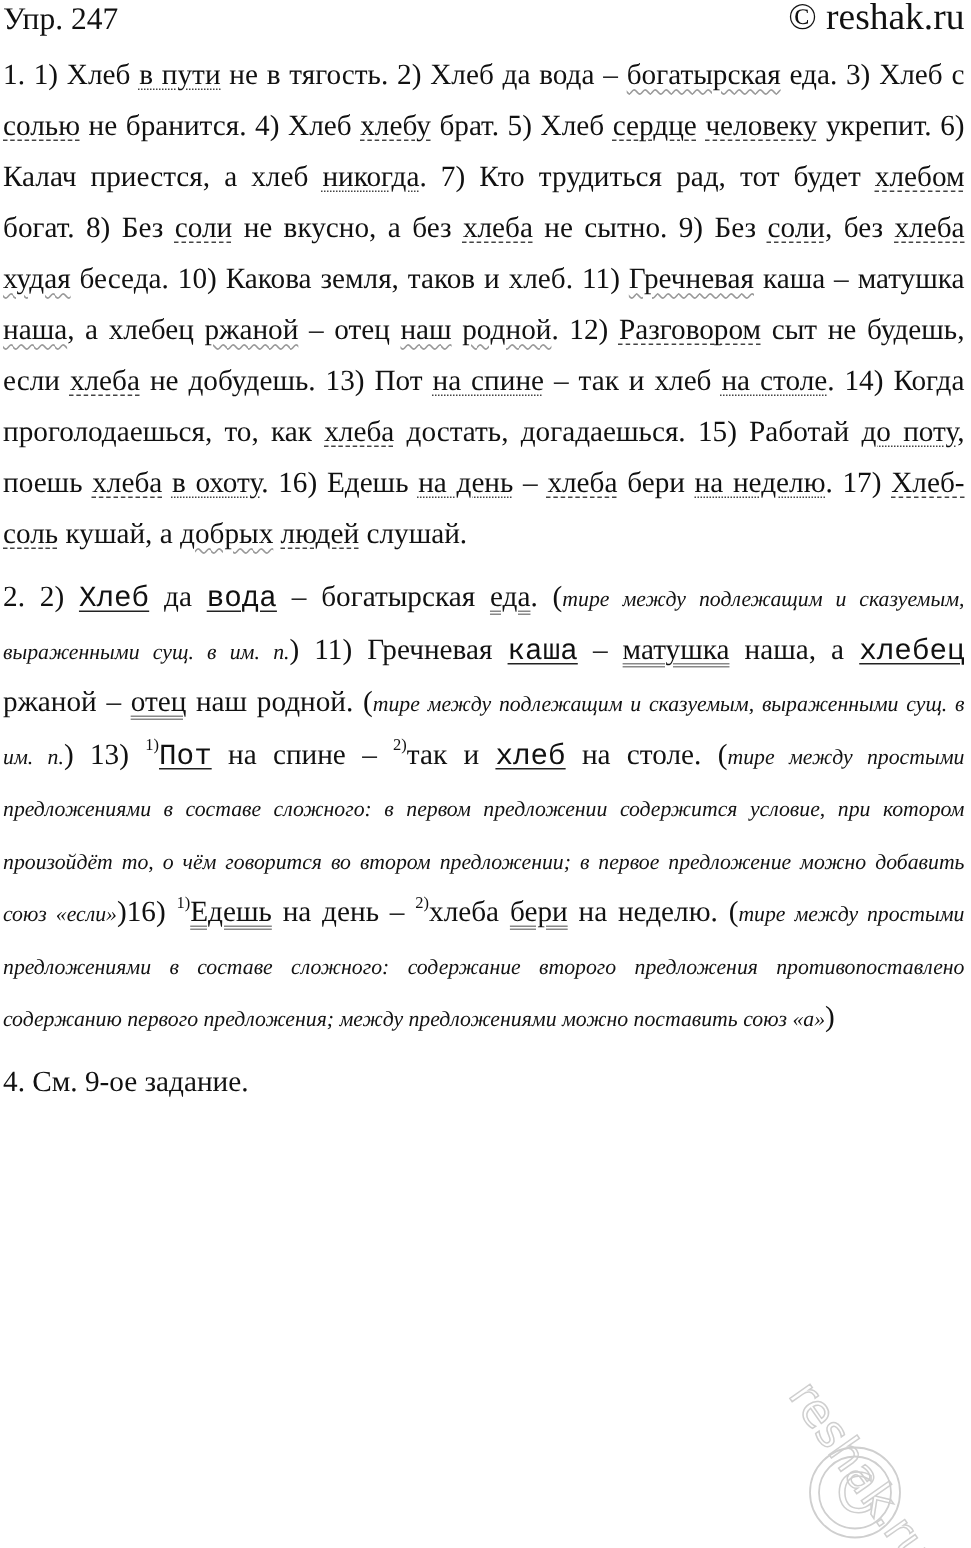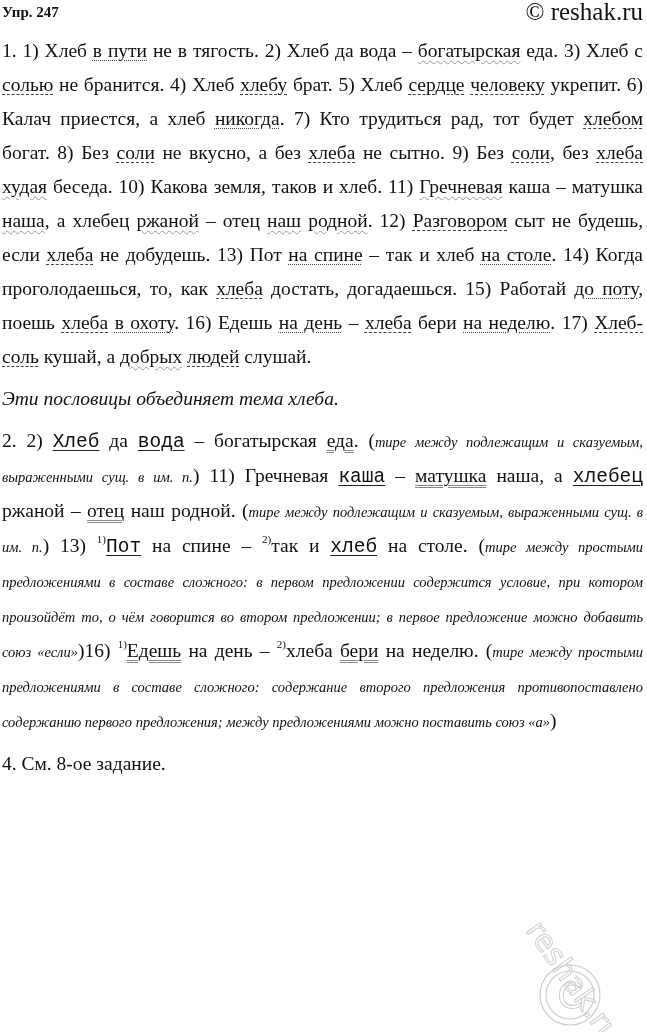"Упр. 247" .ex-title { font-size: 15px -> 21px; font-weight: bold -> normal }
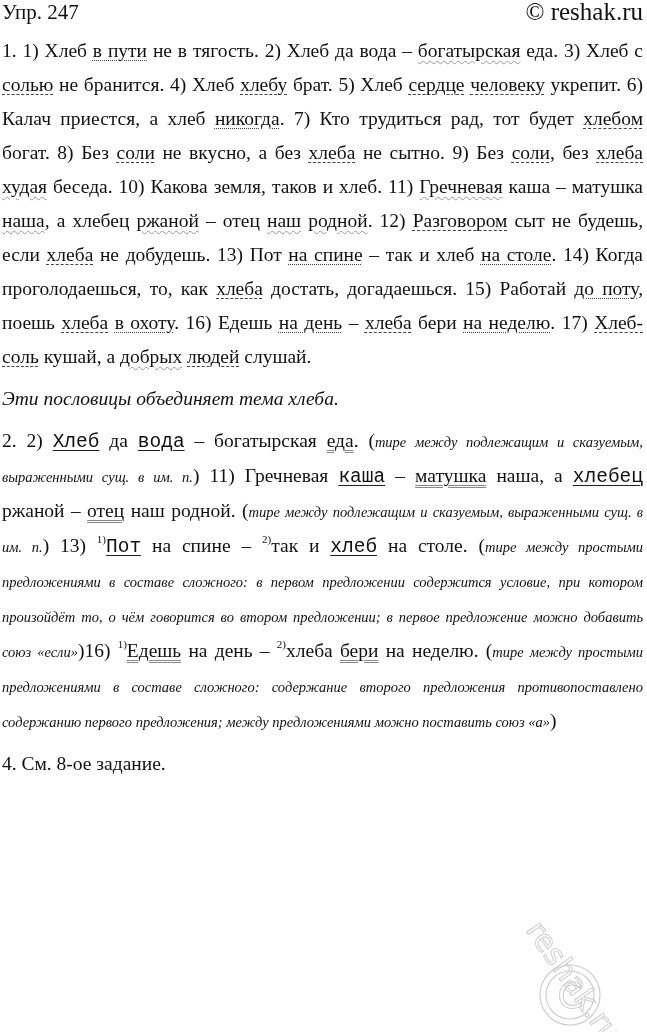"Эти пословицы объединяет тема хлеба." p.para { html: <p><span>Эти пословицы объединяет тема хлеба.</span></p> -> none }
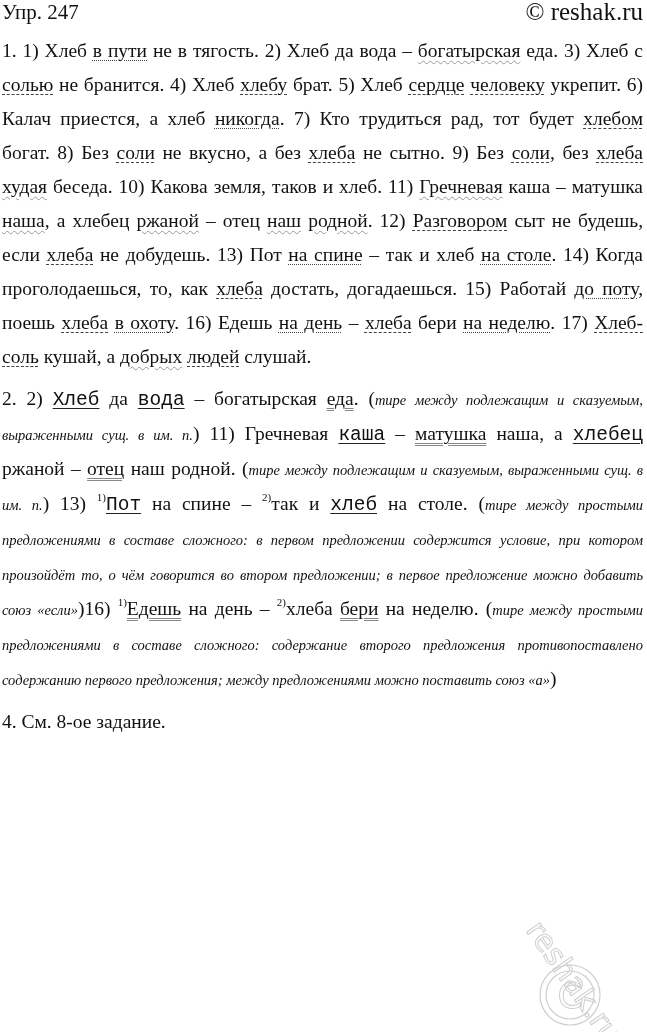"4. См. 8-ое задание." span { text: 8-ое -> 9-ое }
